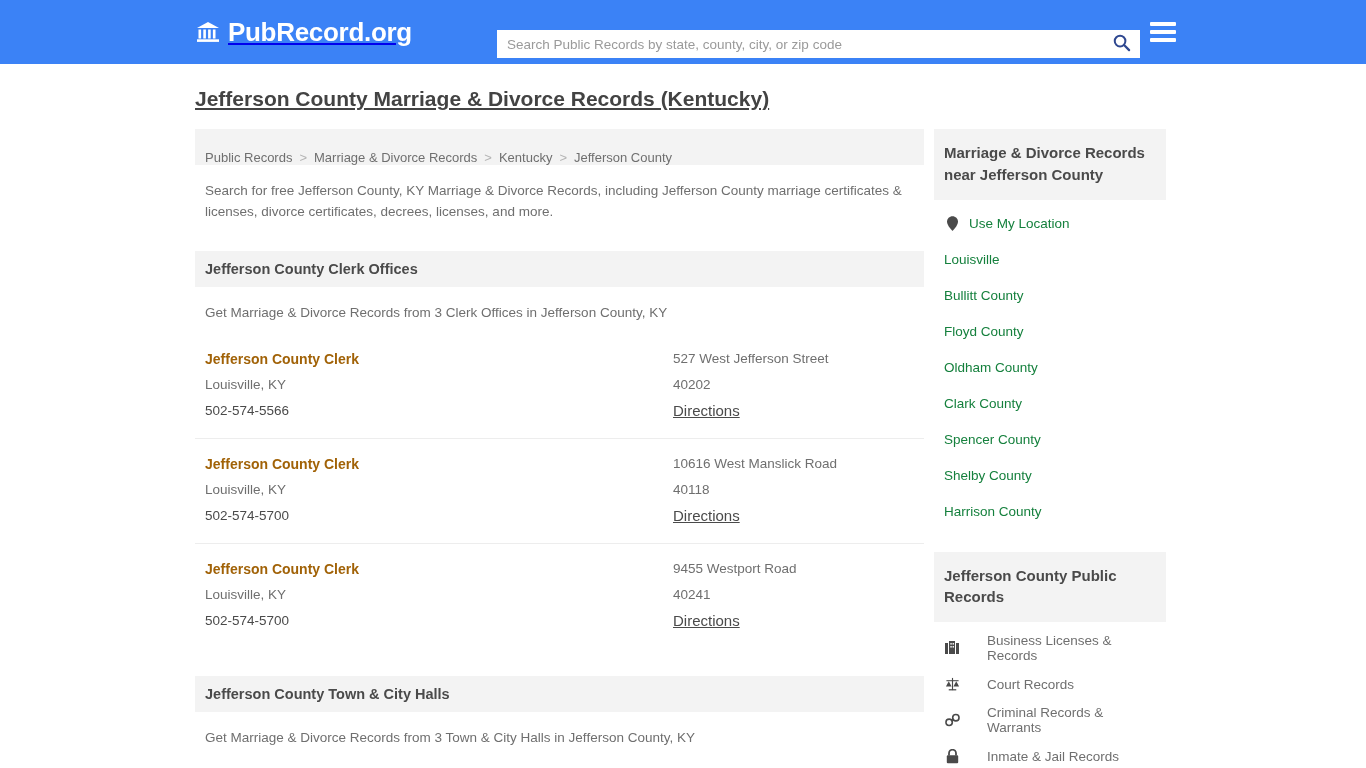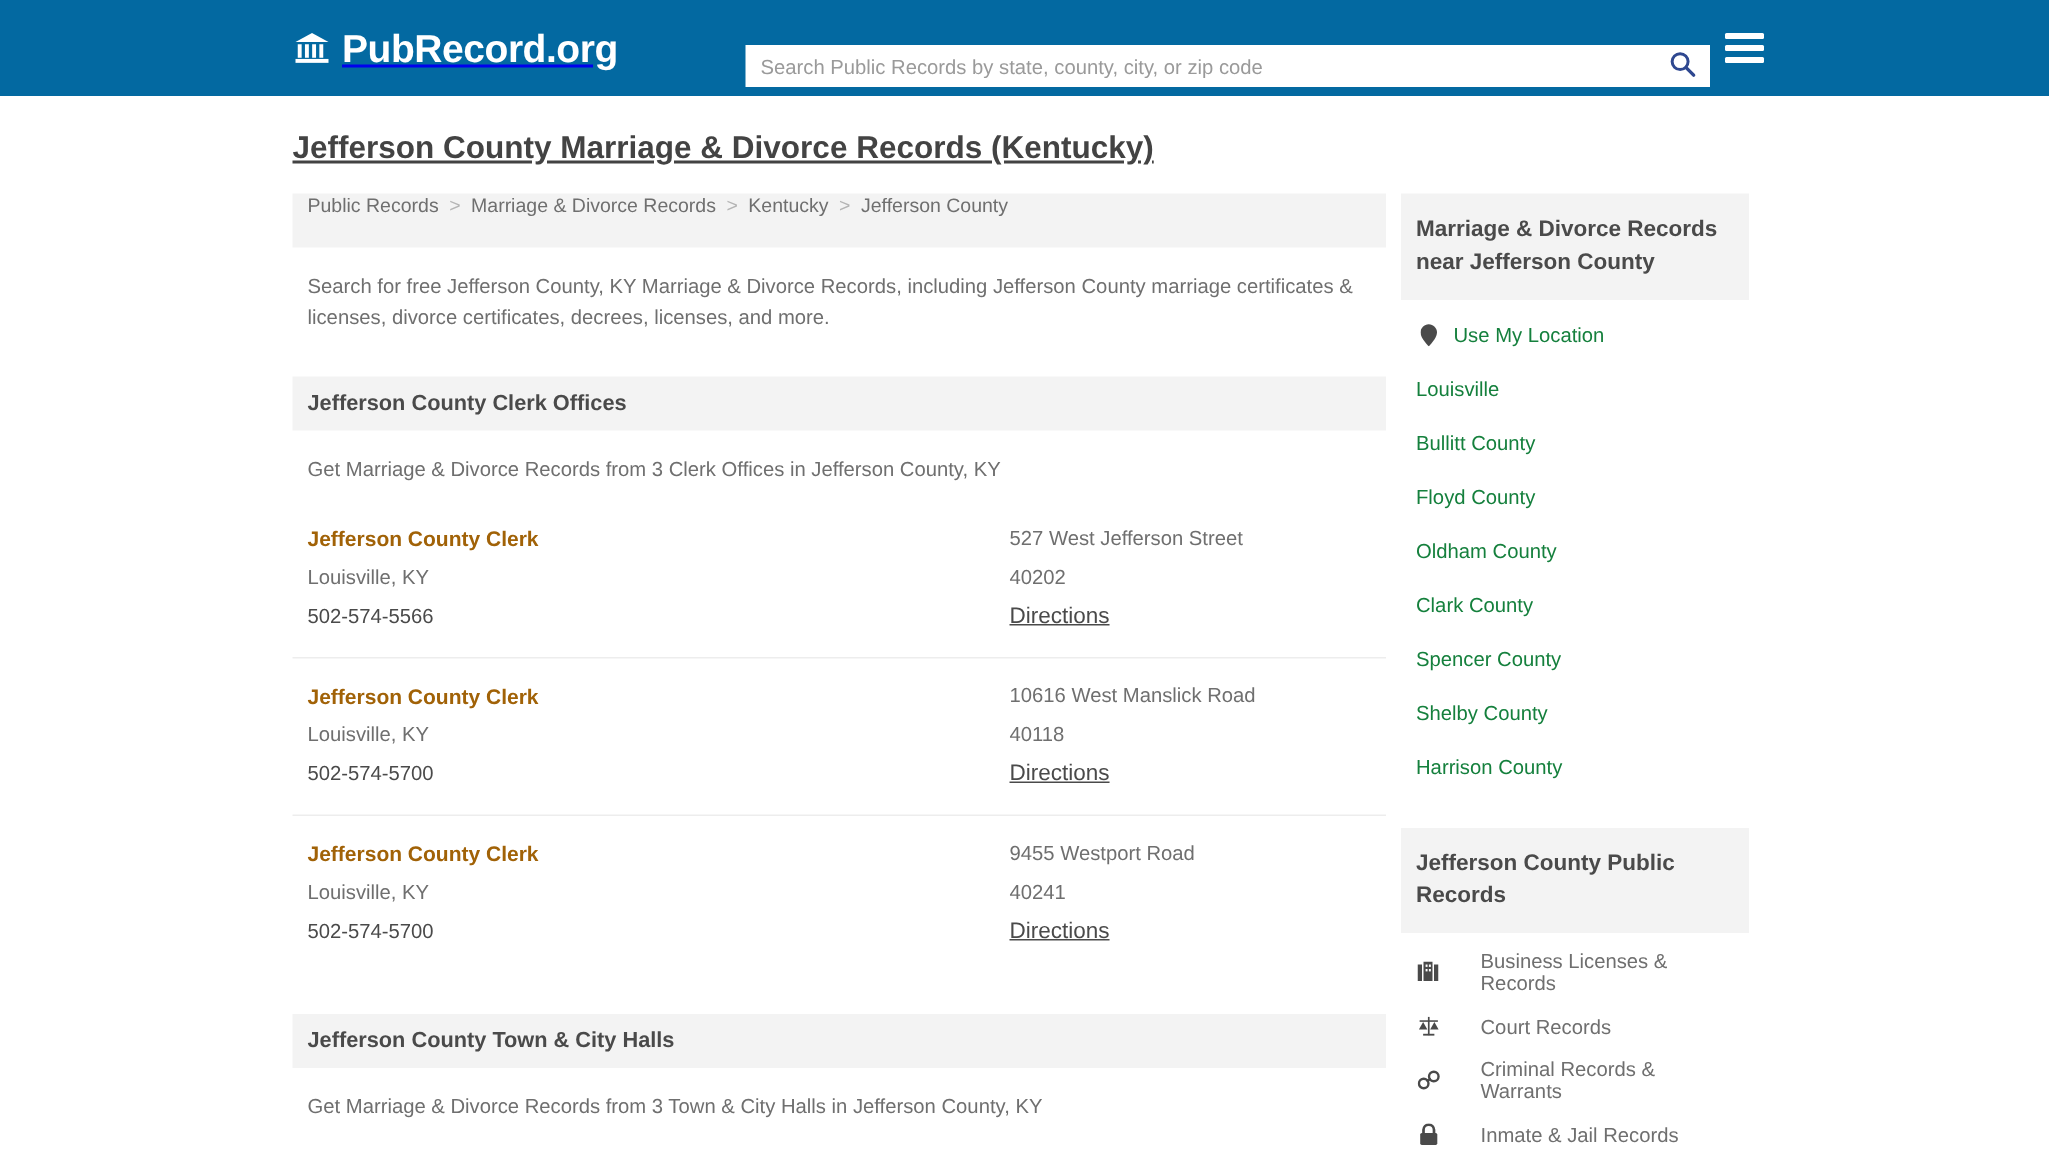"PubRecord.org" .topbar { background: #0369a1 -> #3b82f6 }
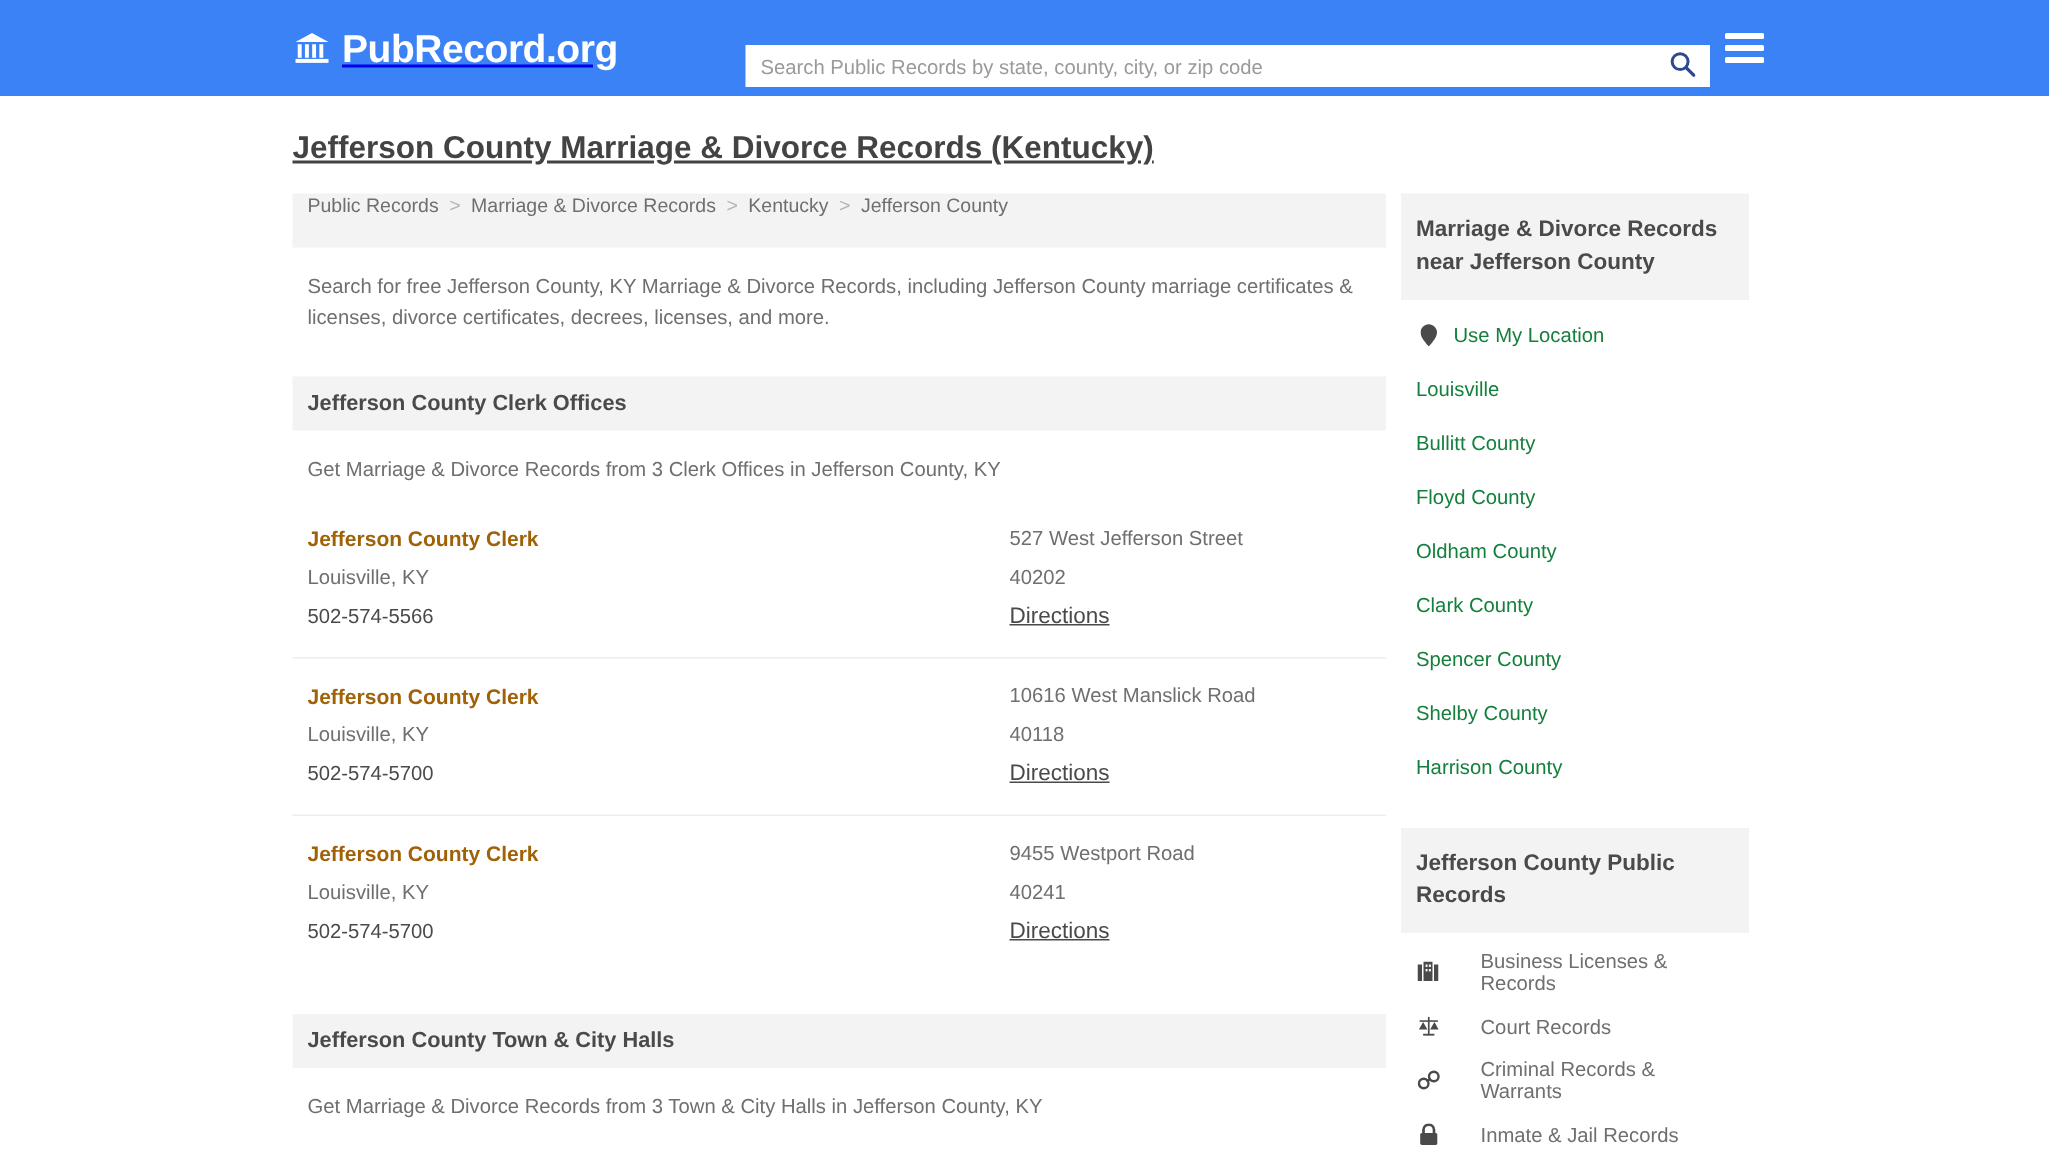"Public Records" .breadcrumb { align-items: flex-start -> flex-end }
